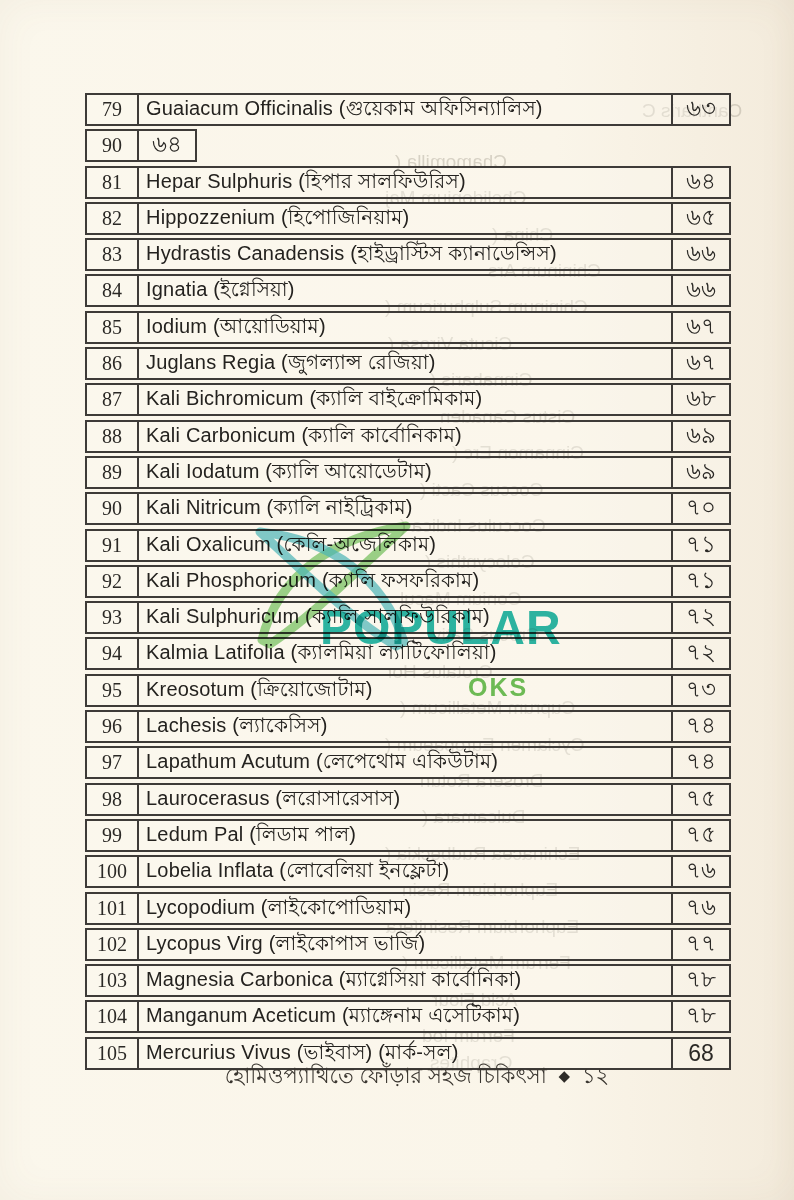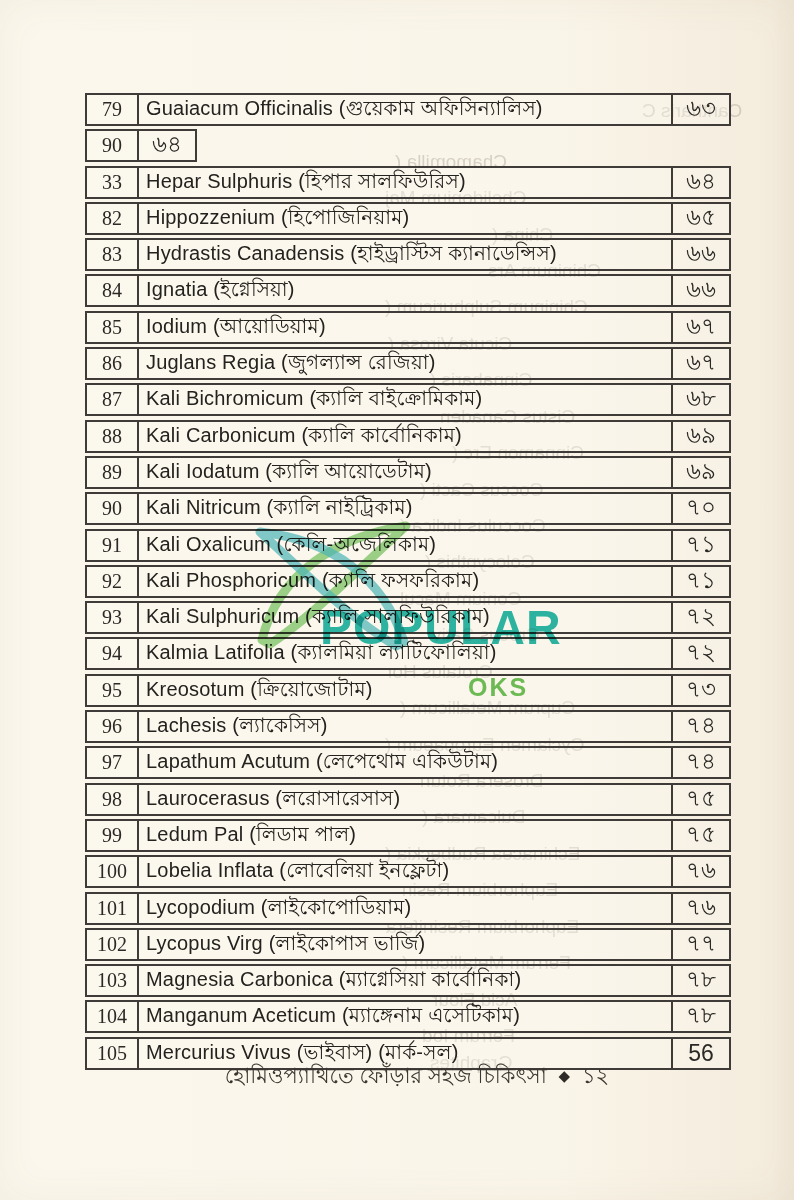"33" div.cell { text: 33 -> 81 }
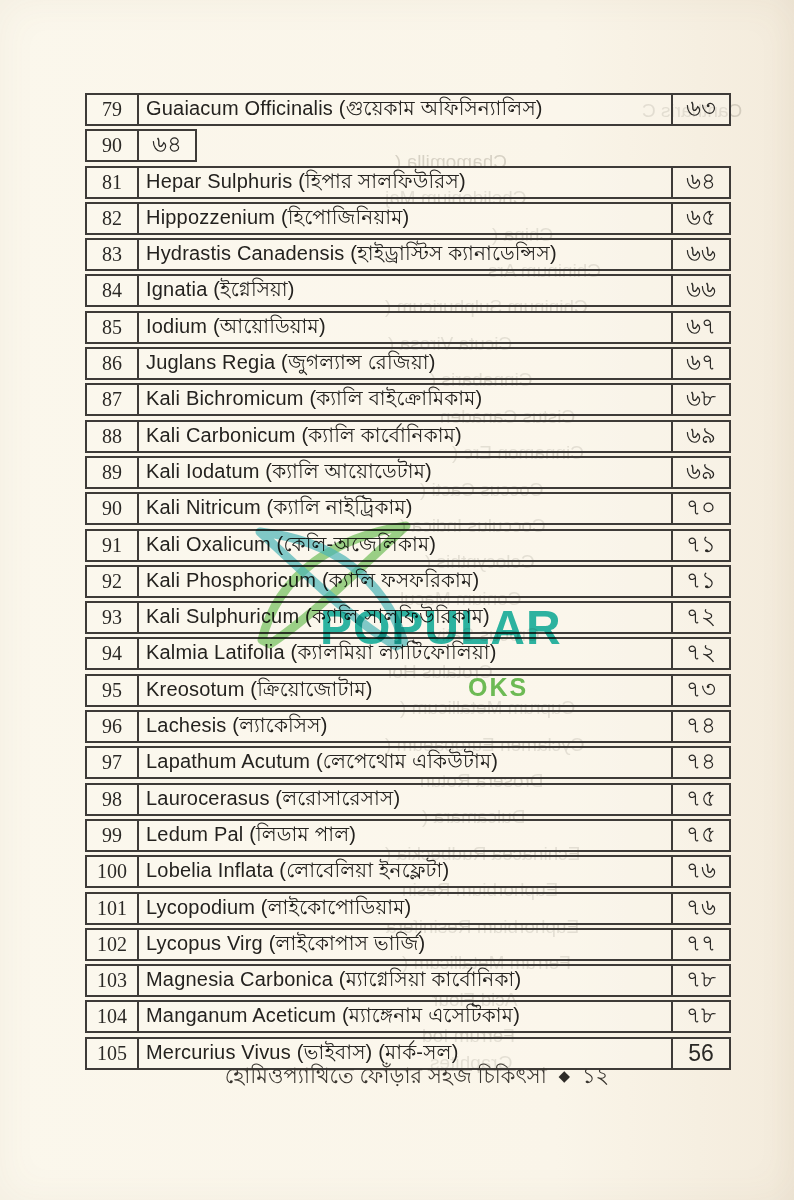"56" div.cell { text: 56 -> 68 }
